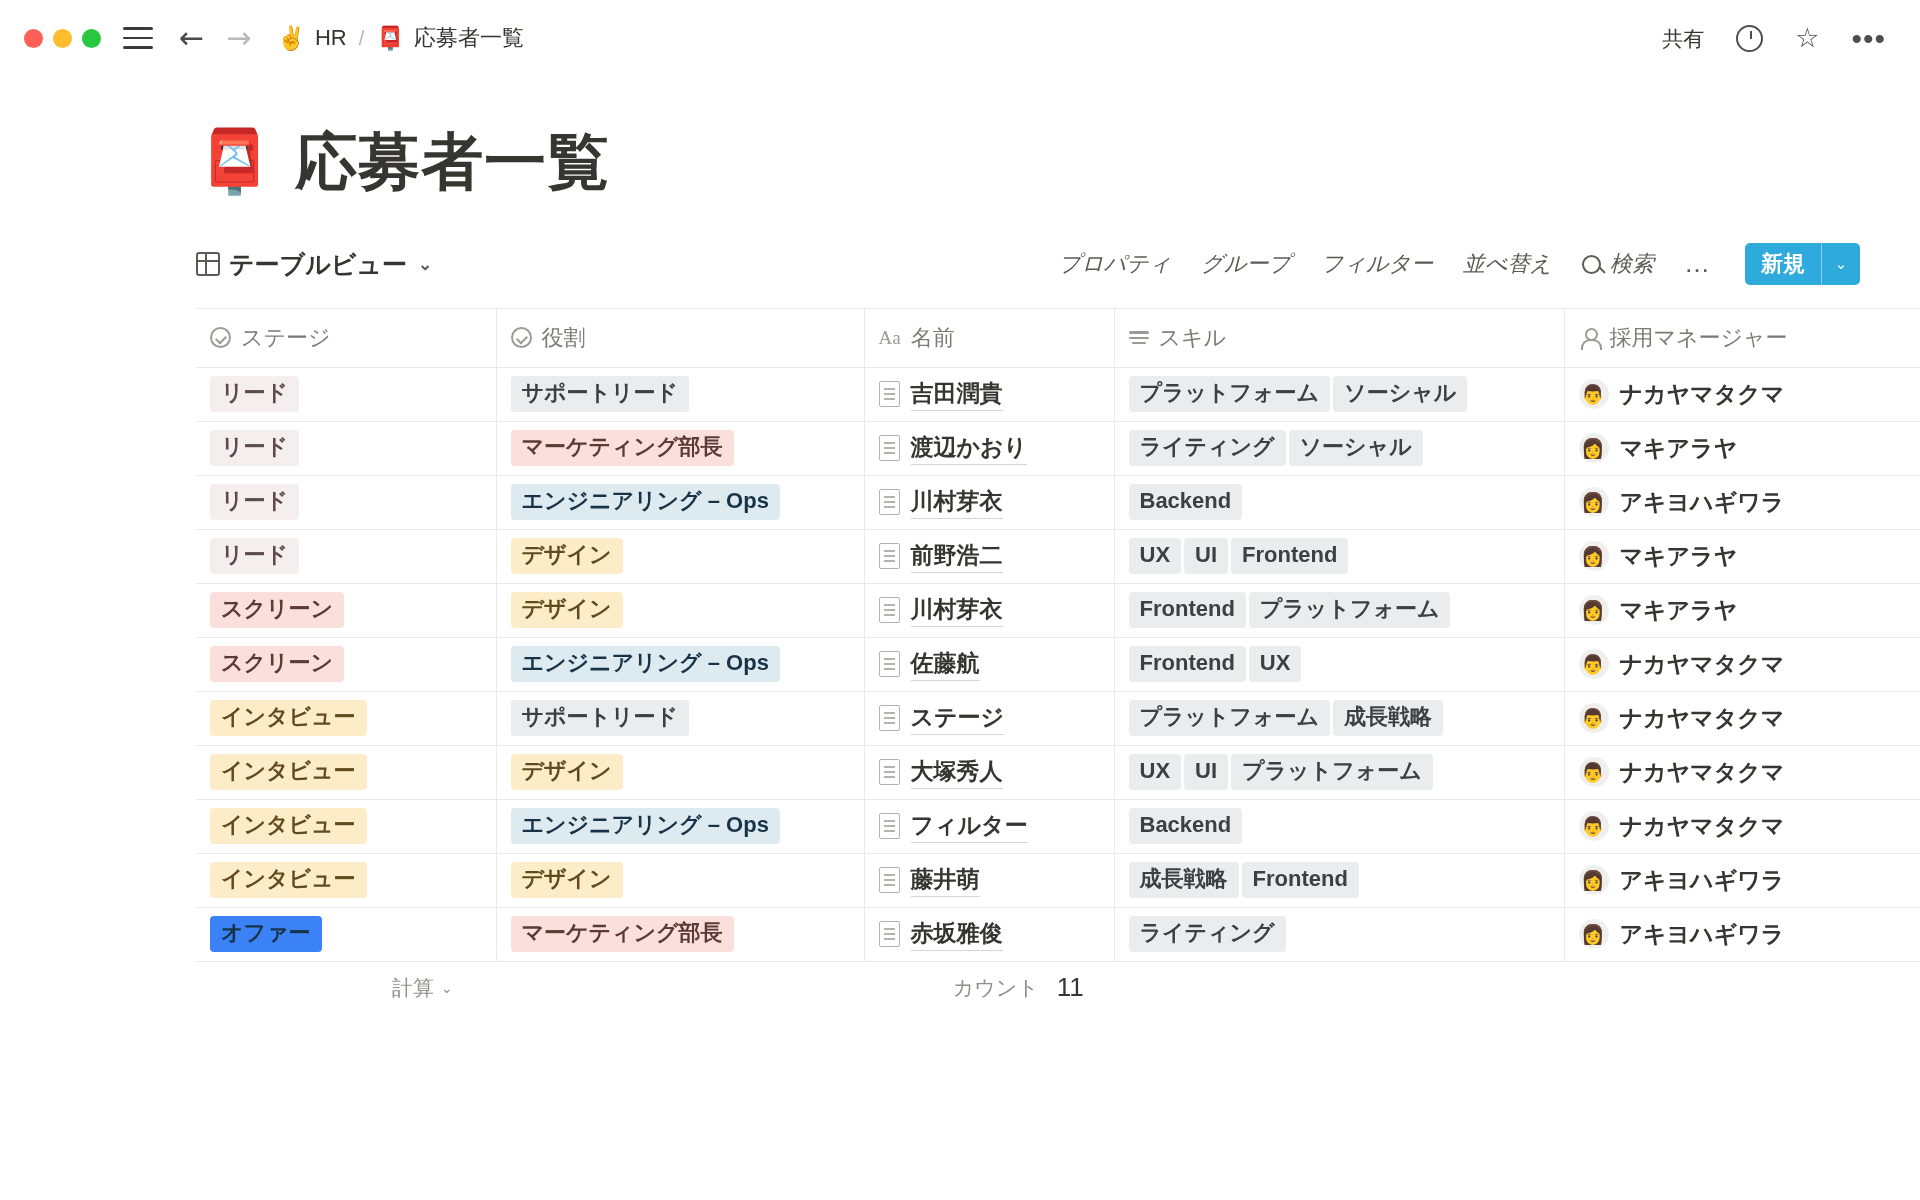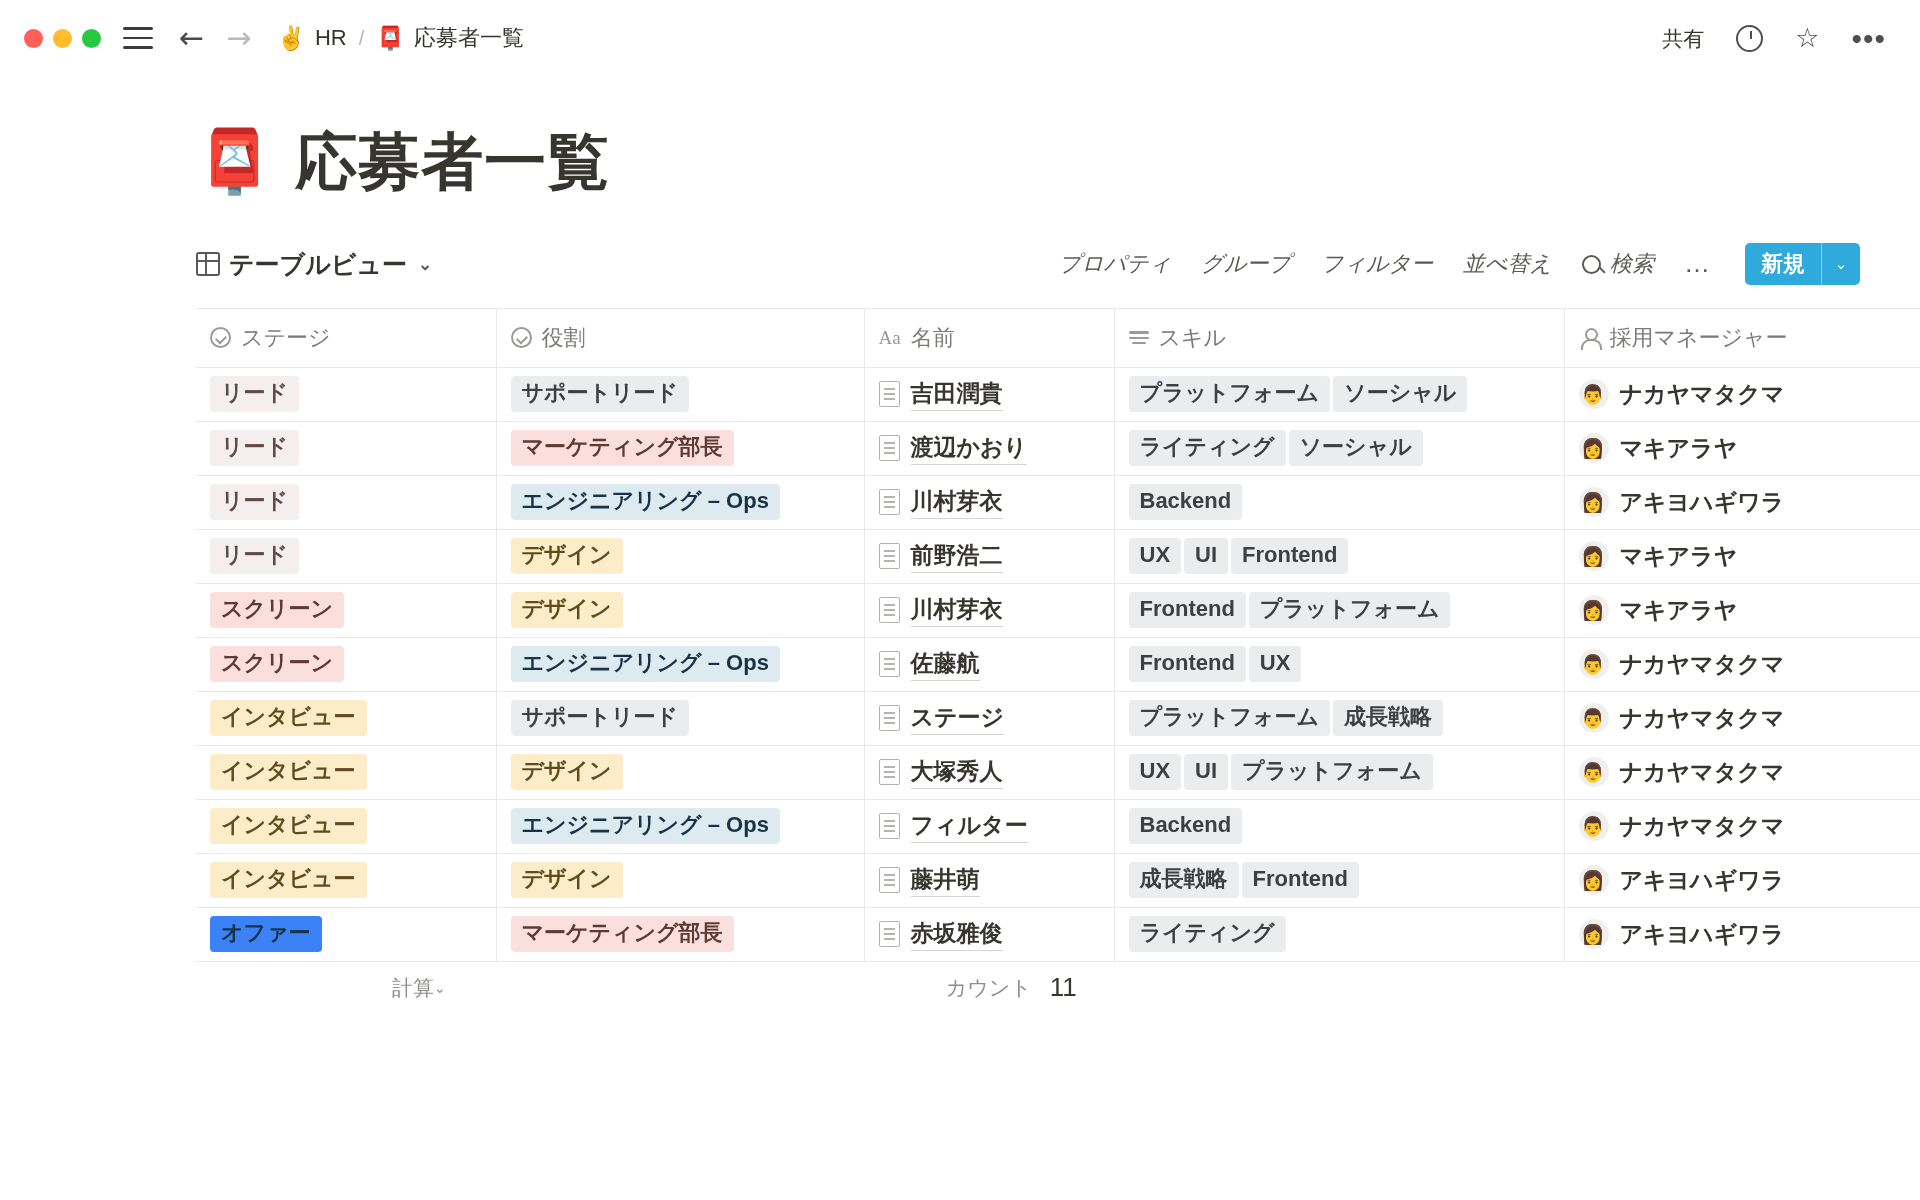"計算" .calc { gap: 0 -> 7px }
